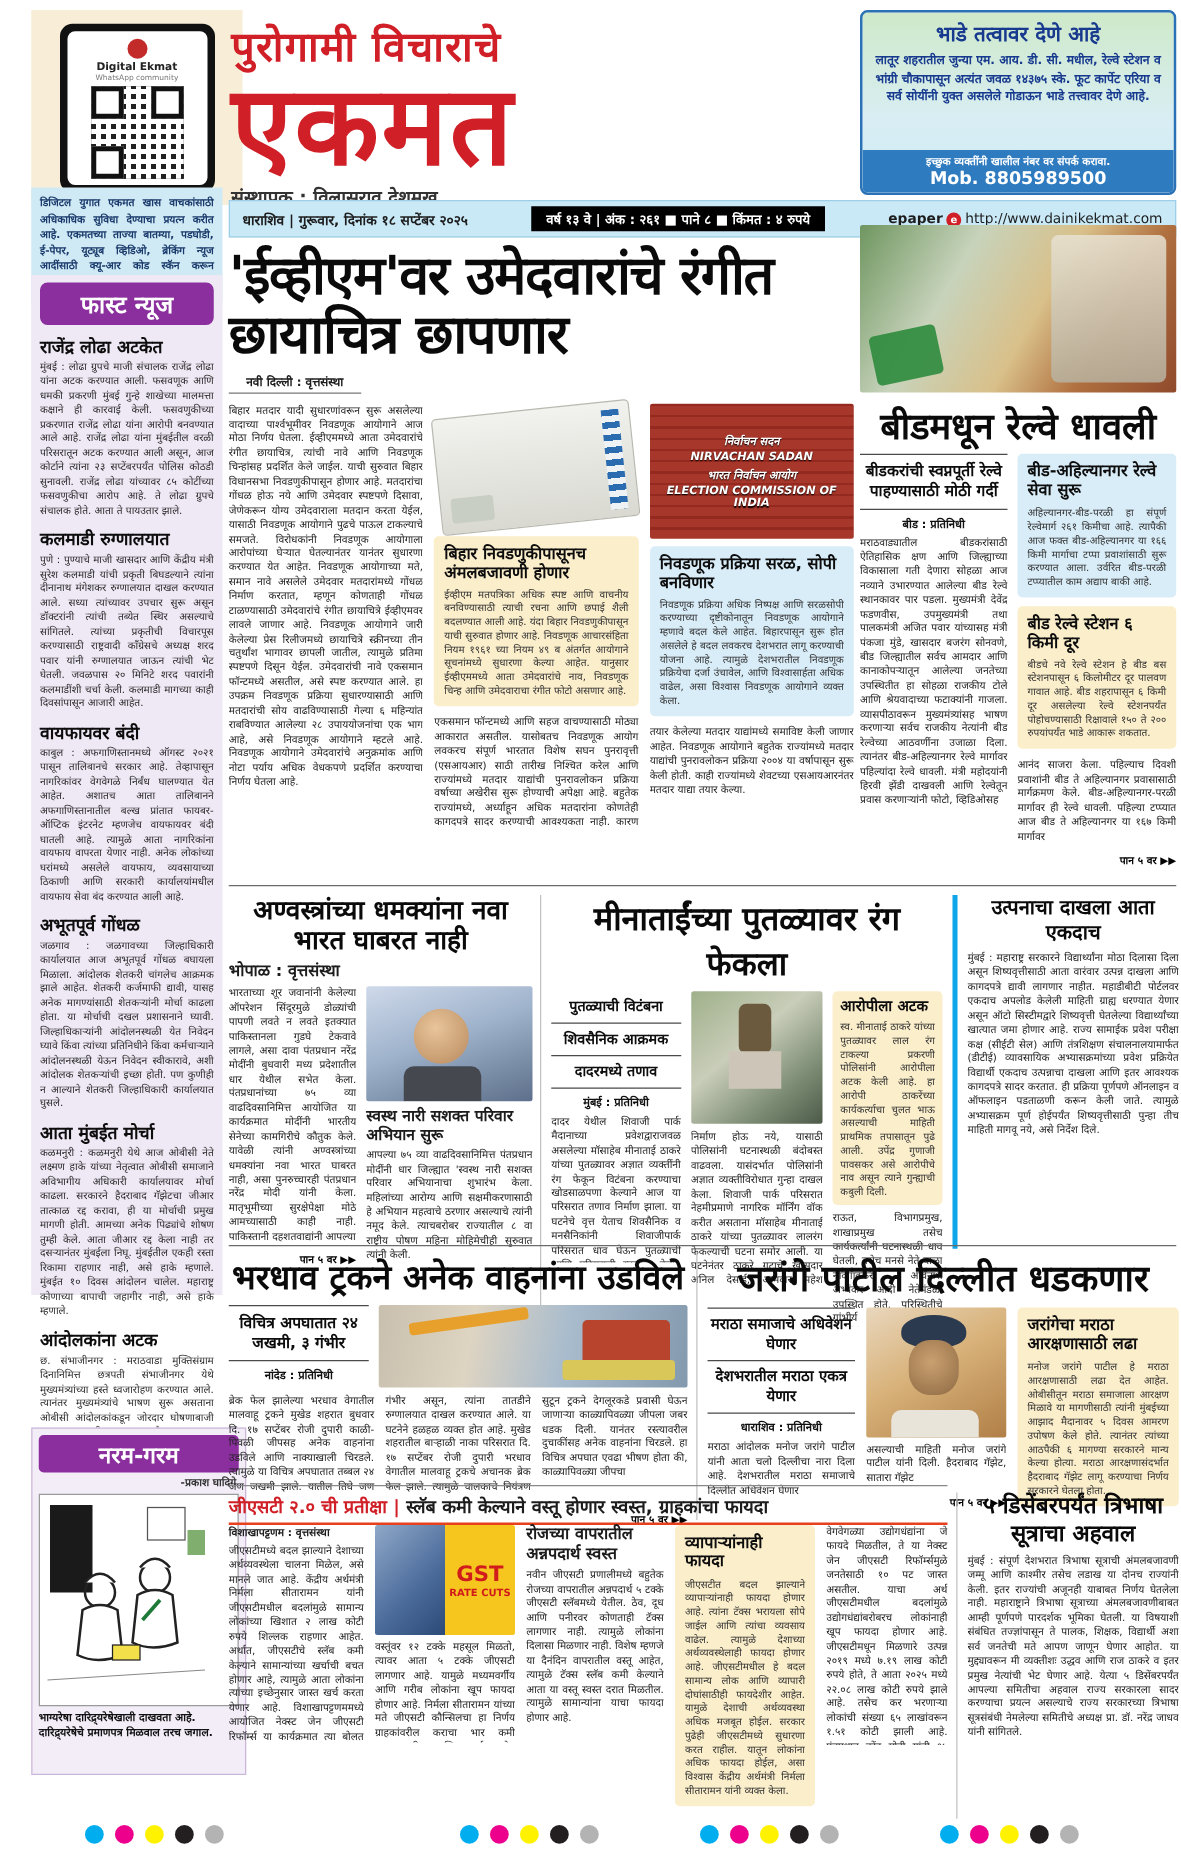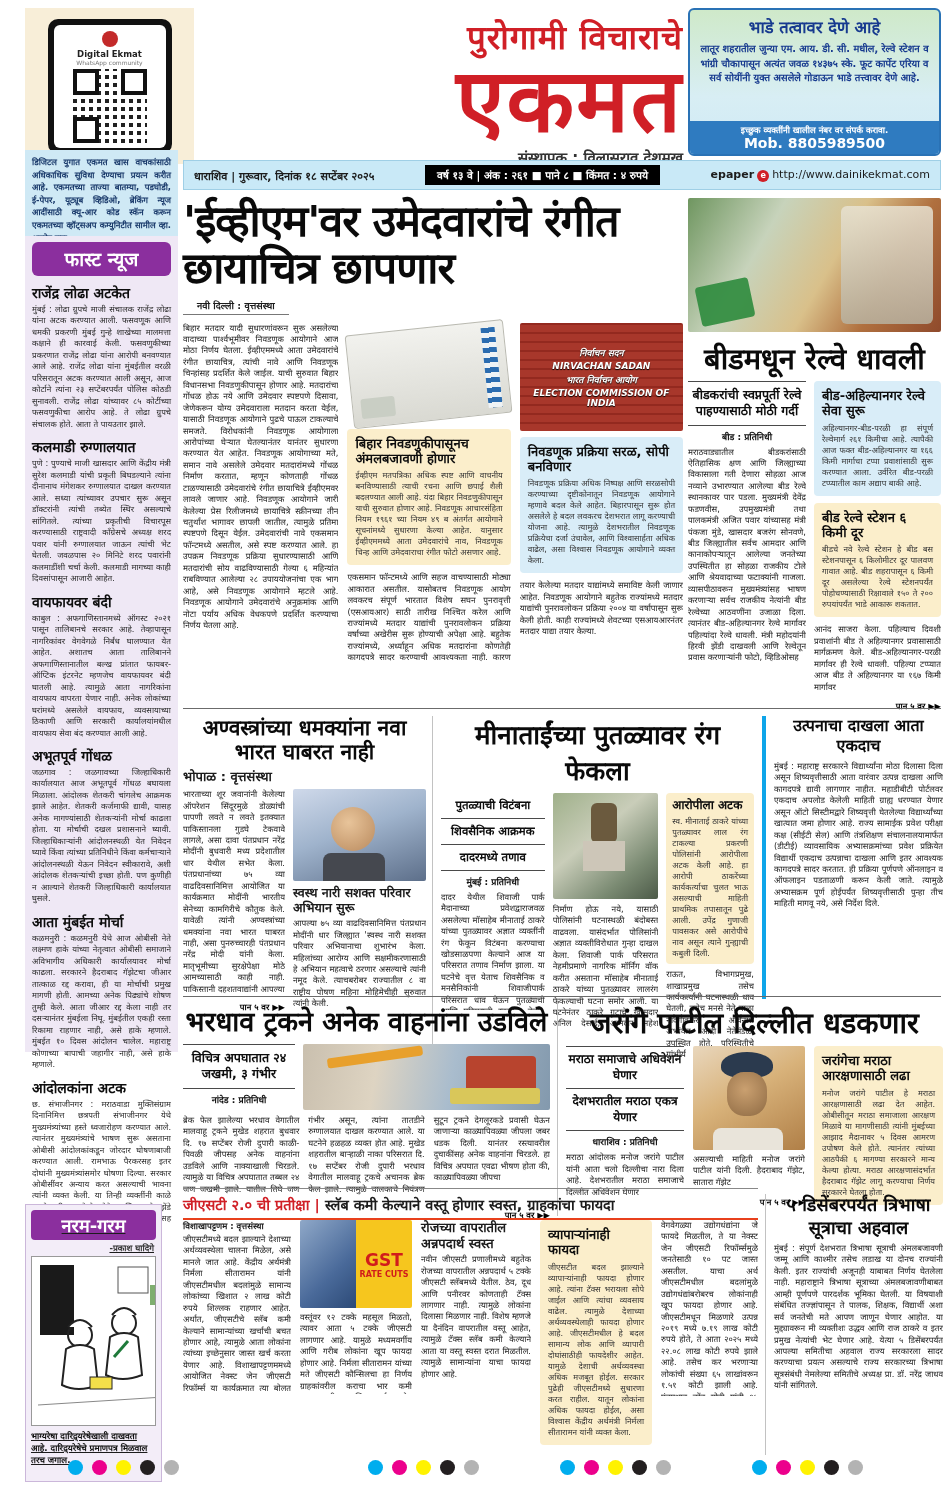"पुरोगामी विचाराचे" div.abs { text-align: right -> left }
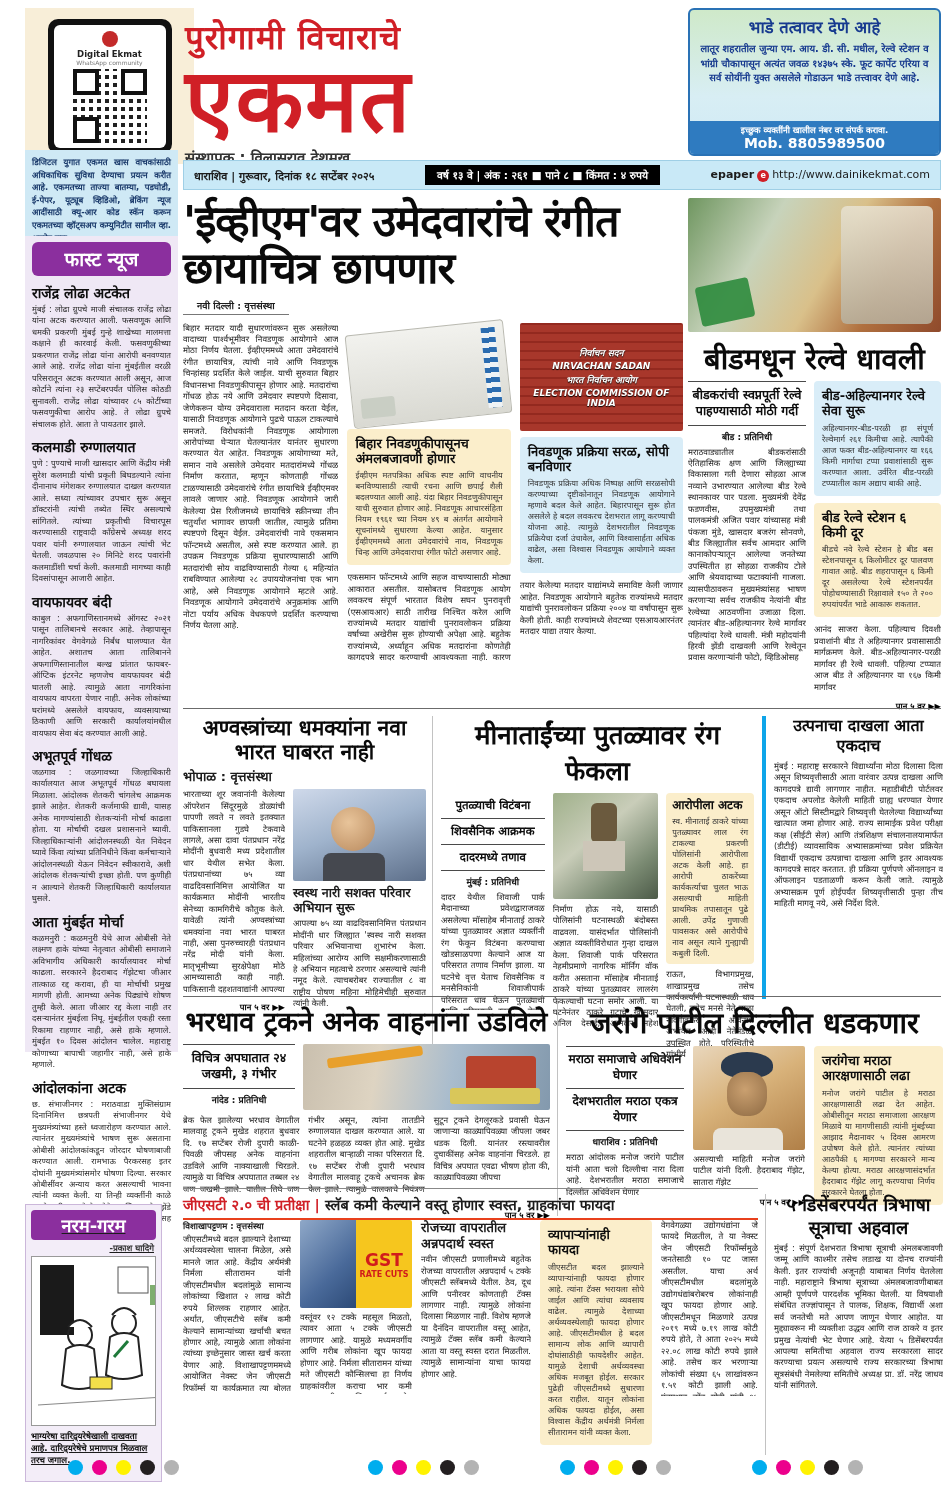"फास्ट न्यूज" div.abs { top: 236px -> 220px }
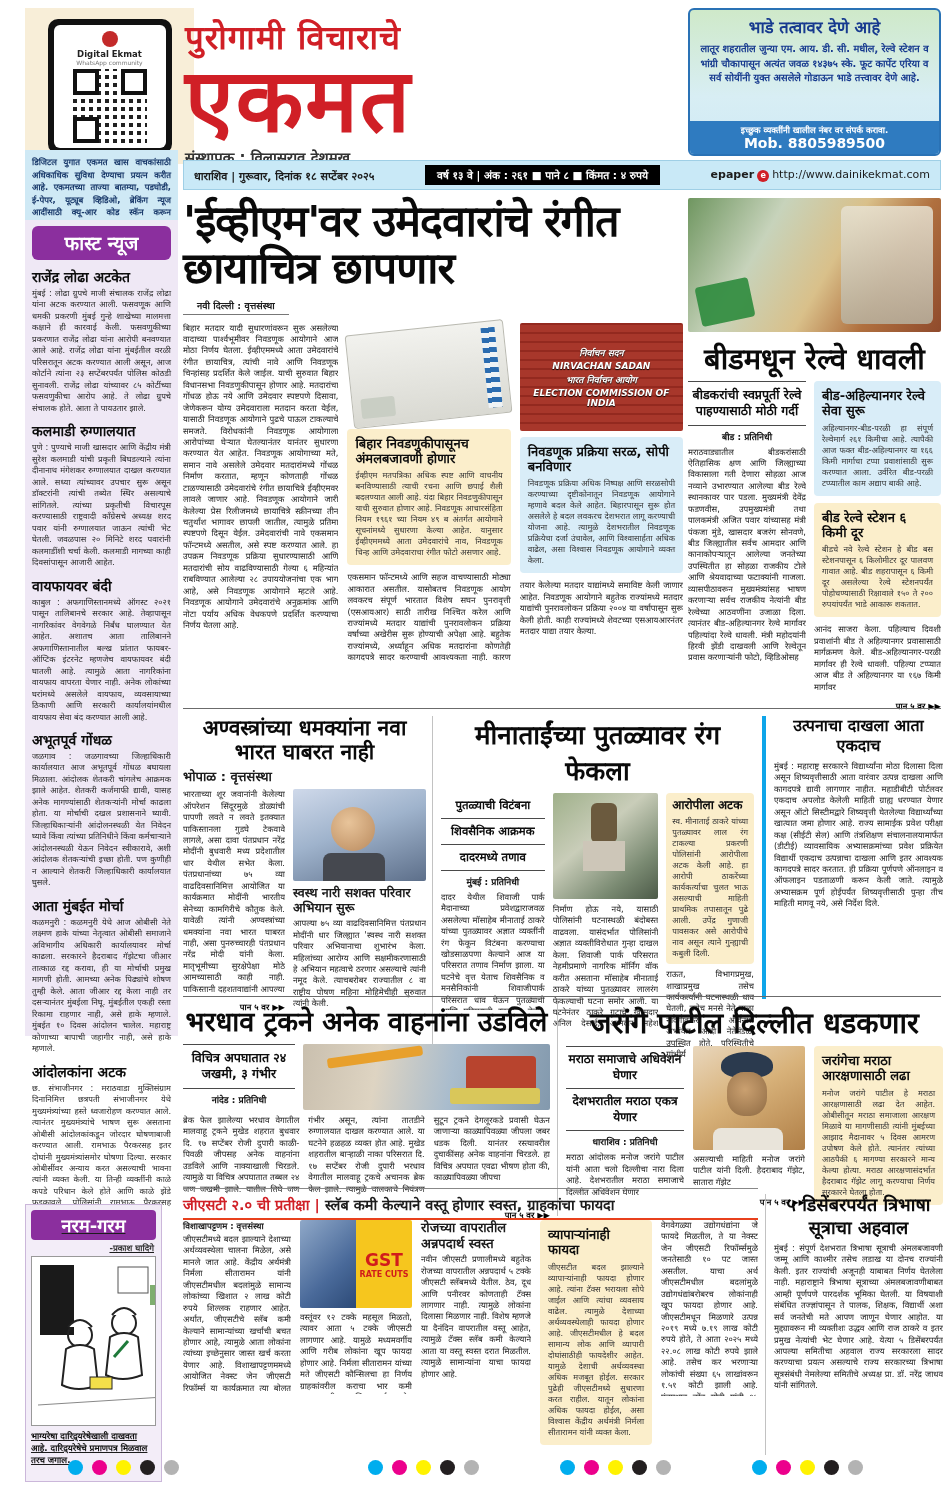"बीडमधून रेल्वे धावली" div.abs { top: 198px -> 180px }
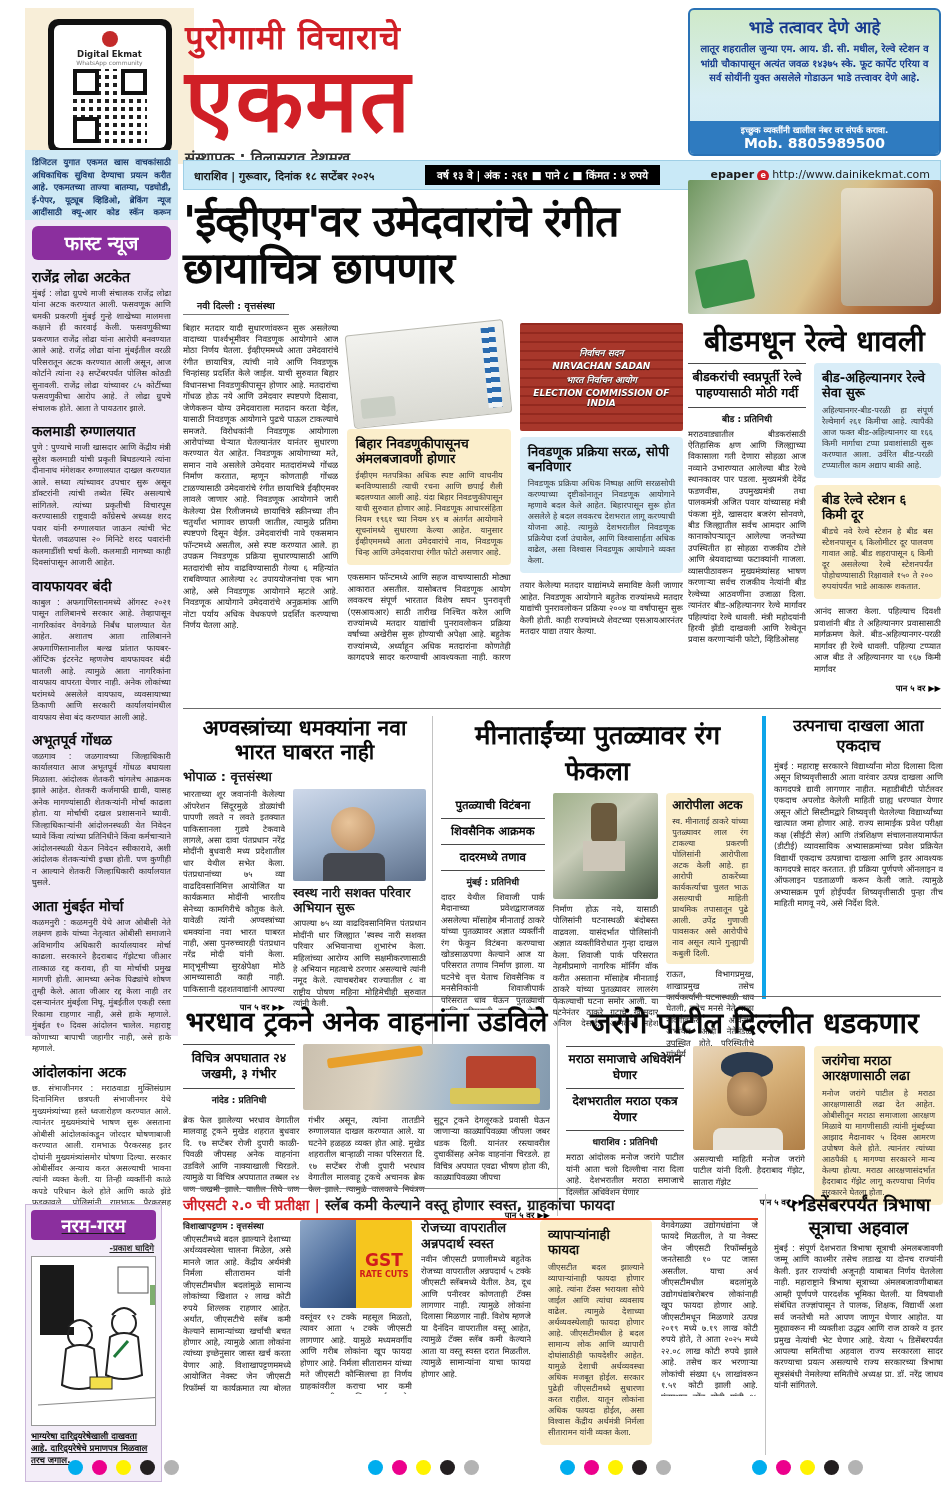"नरम-गरम" div.abs { text-decoration: underline -> none; top: 1204px -> 1142px; width: 137px -> 172px }
